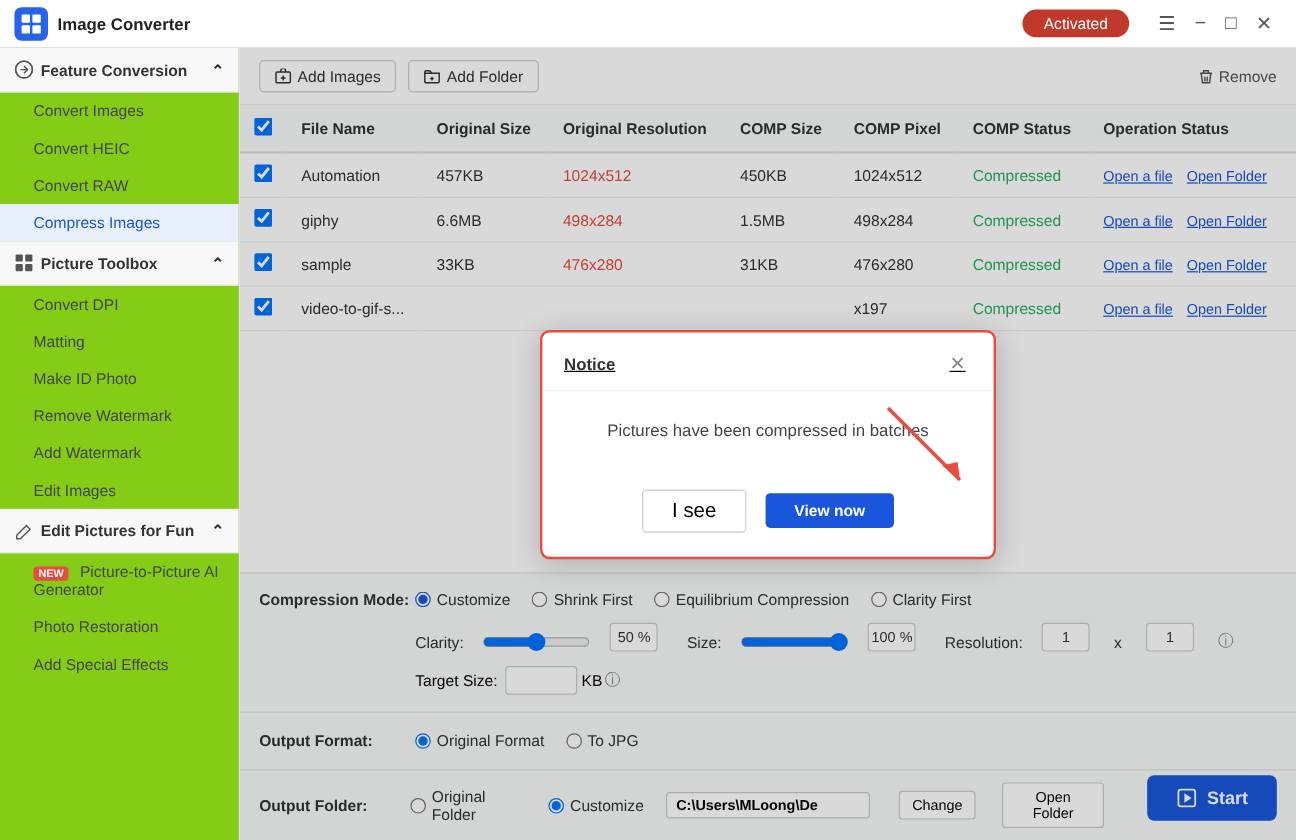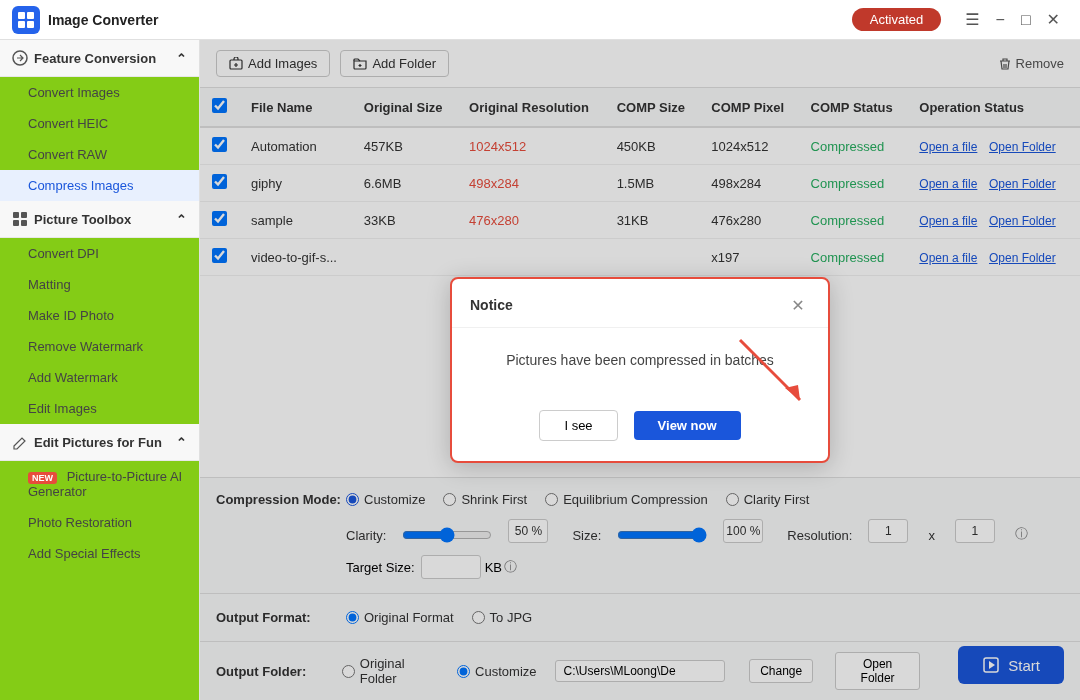"Notice" .modal-header { text-decoration: none -> underline }
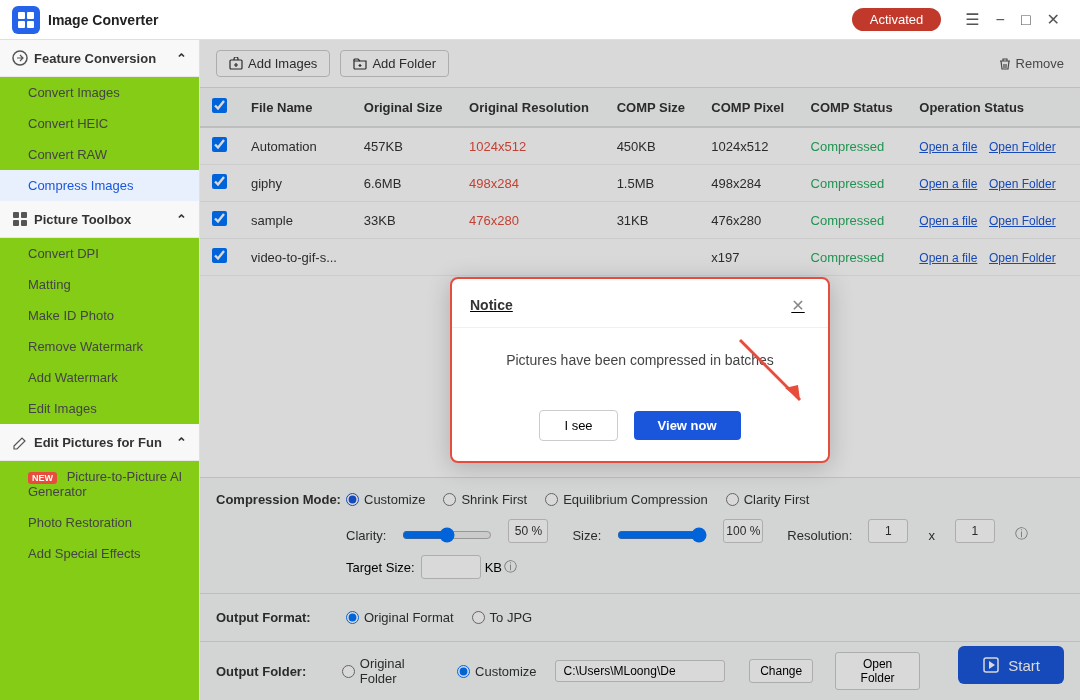"I see" .i-see-btn { font-size: 13px -> 17px }
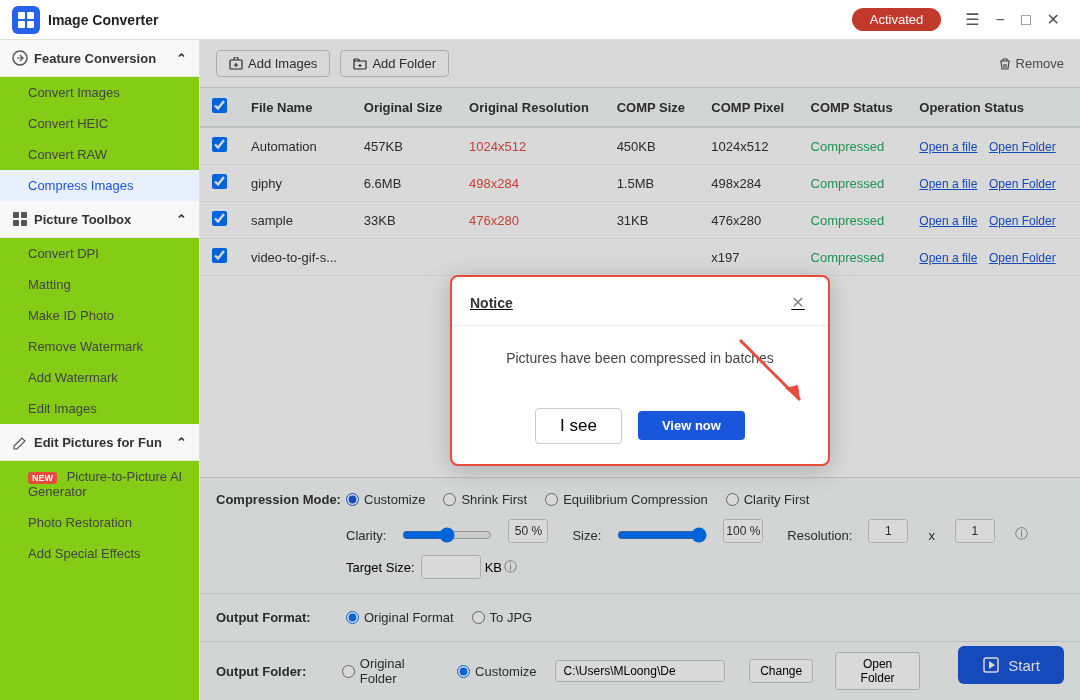"C:\Users\MLoong\De" .folder-input { font-weight: none -> bold }
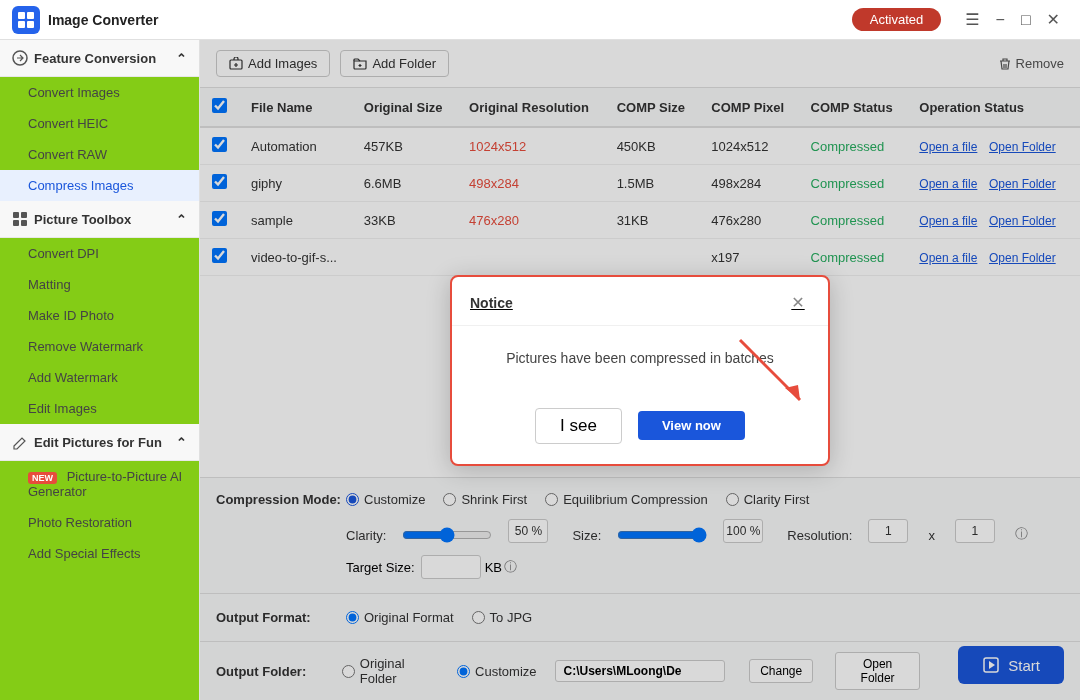"Start" .start-btn { font-weight: 400 -> 700 }
